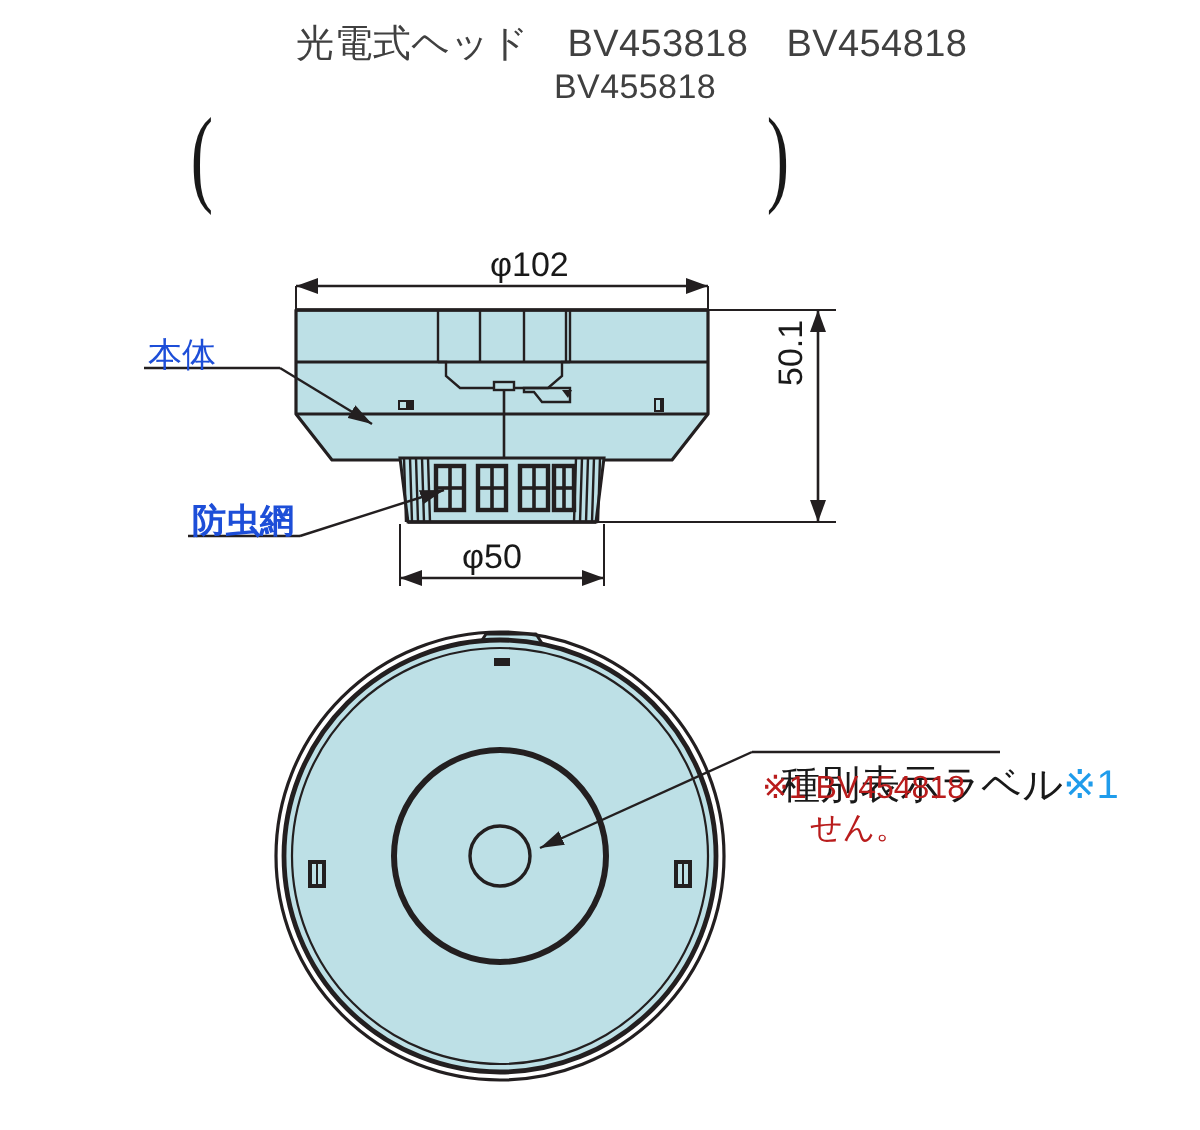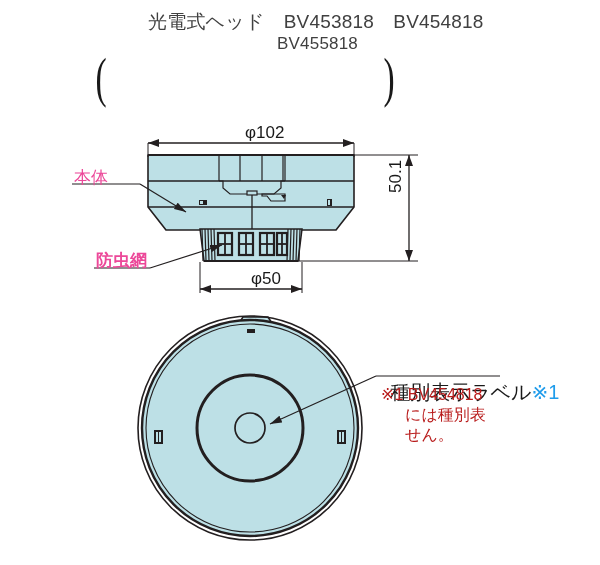"本体" .lbl { color: #ec4899 -> #1d4ed8 }
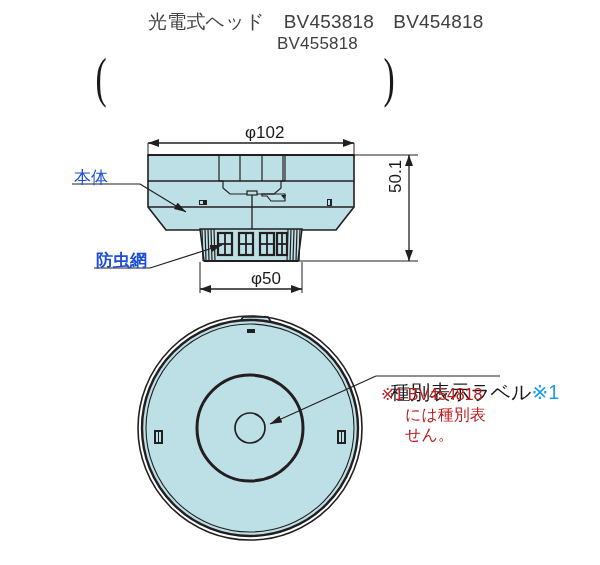"φ50" #dim-phi50 { margin-left: 20px -> none }
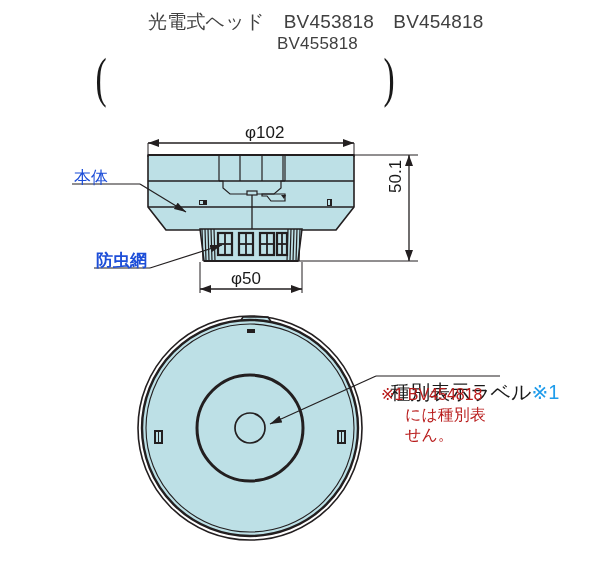"には種別表" span.fn-line { html: <span>には種別表</span> -> none }
